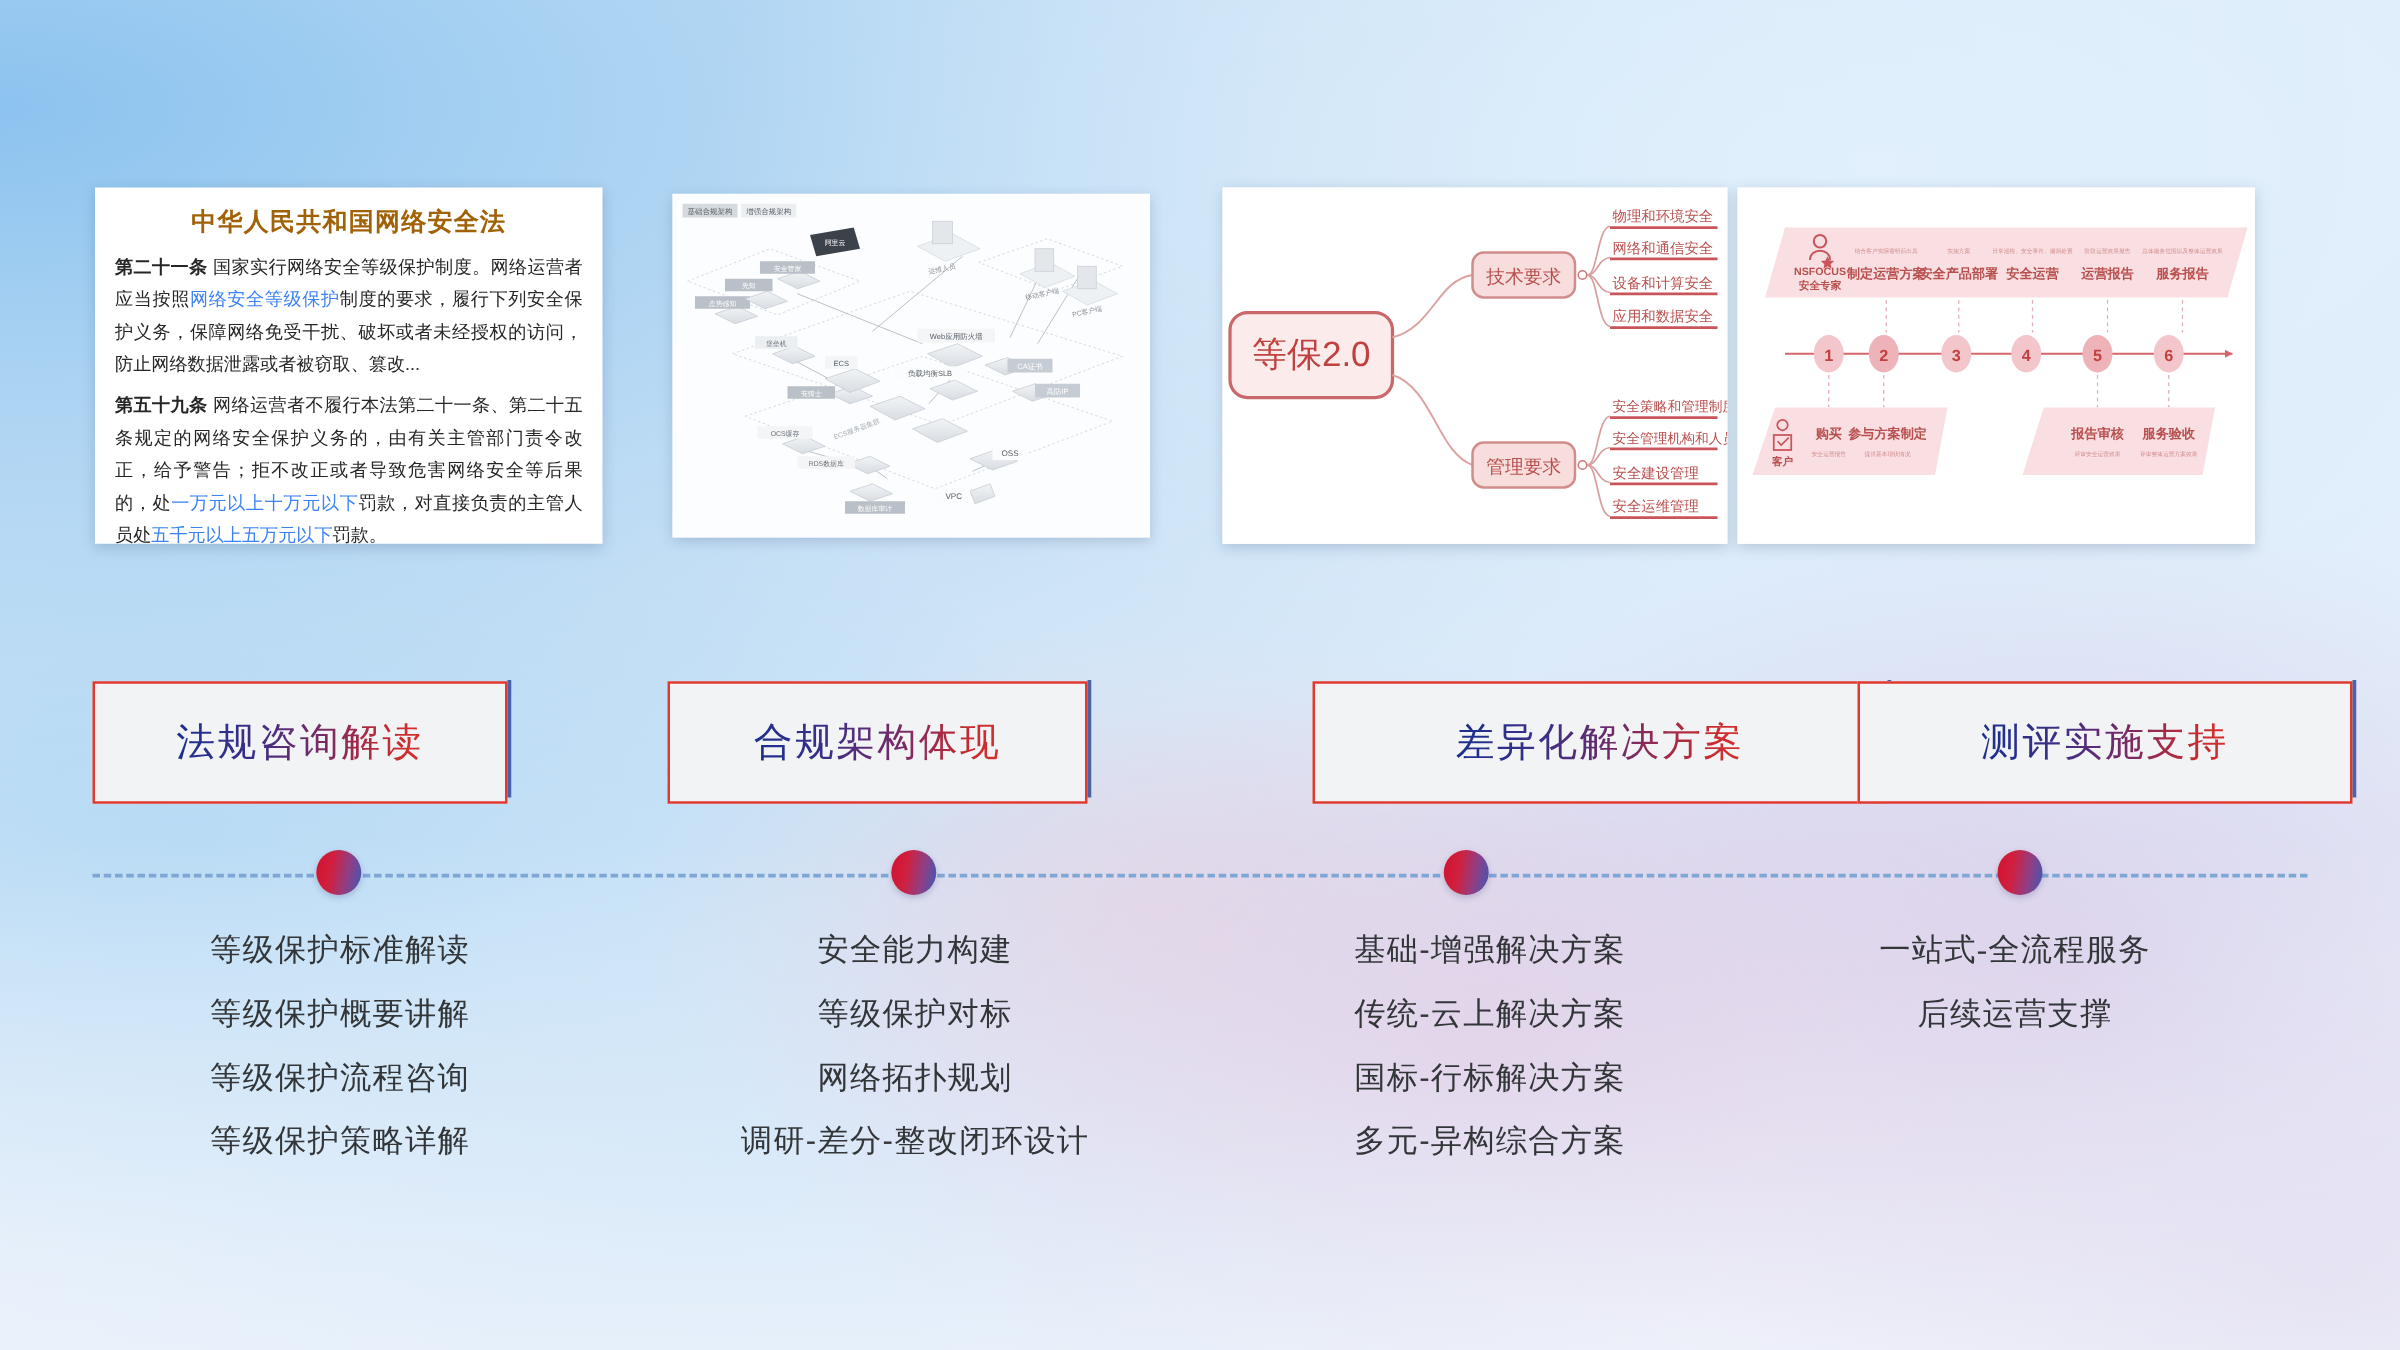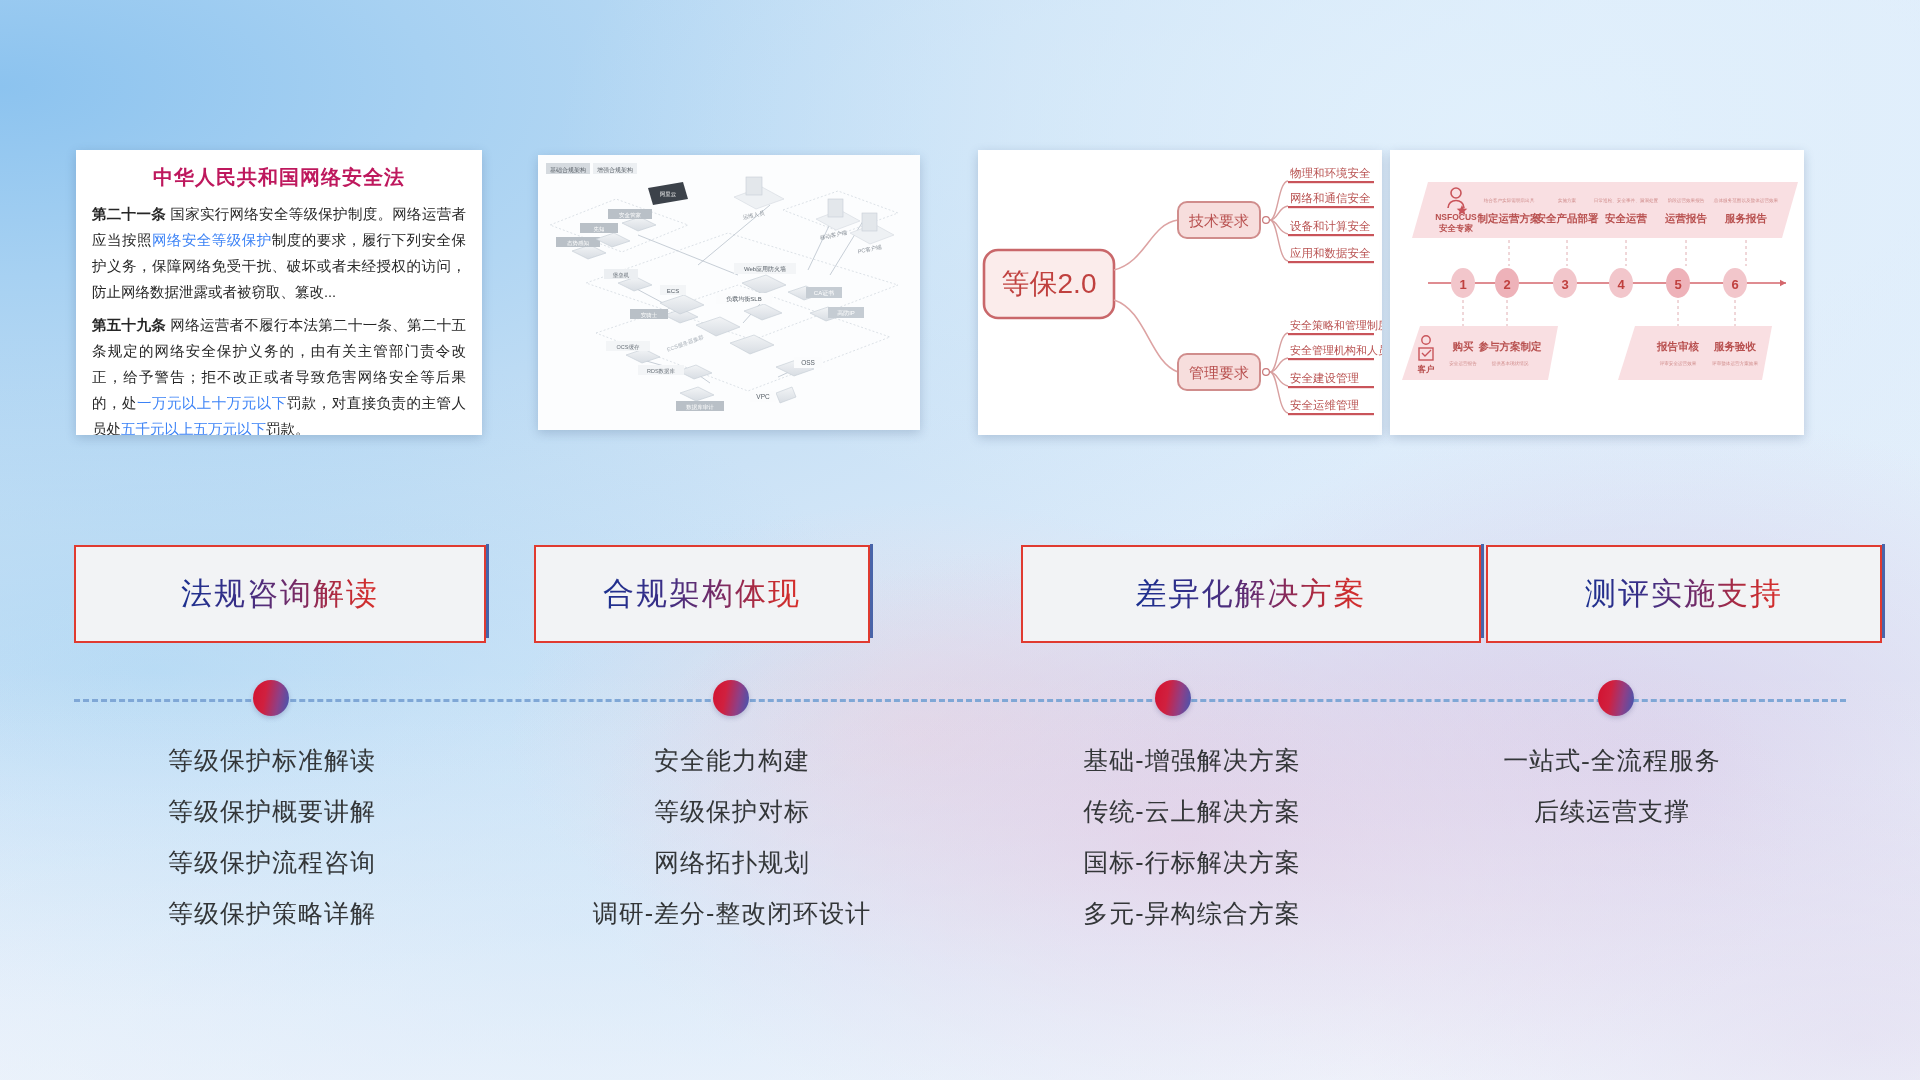"中华人民共和国网络安全法" .law-title { color: #be185d -> #a16207 }
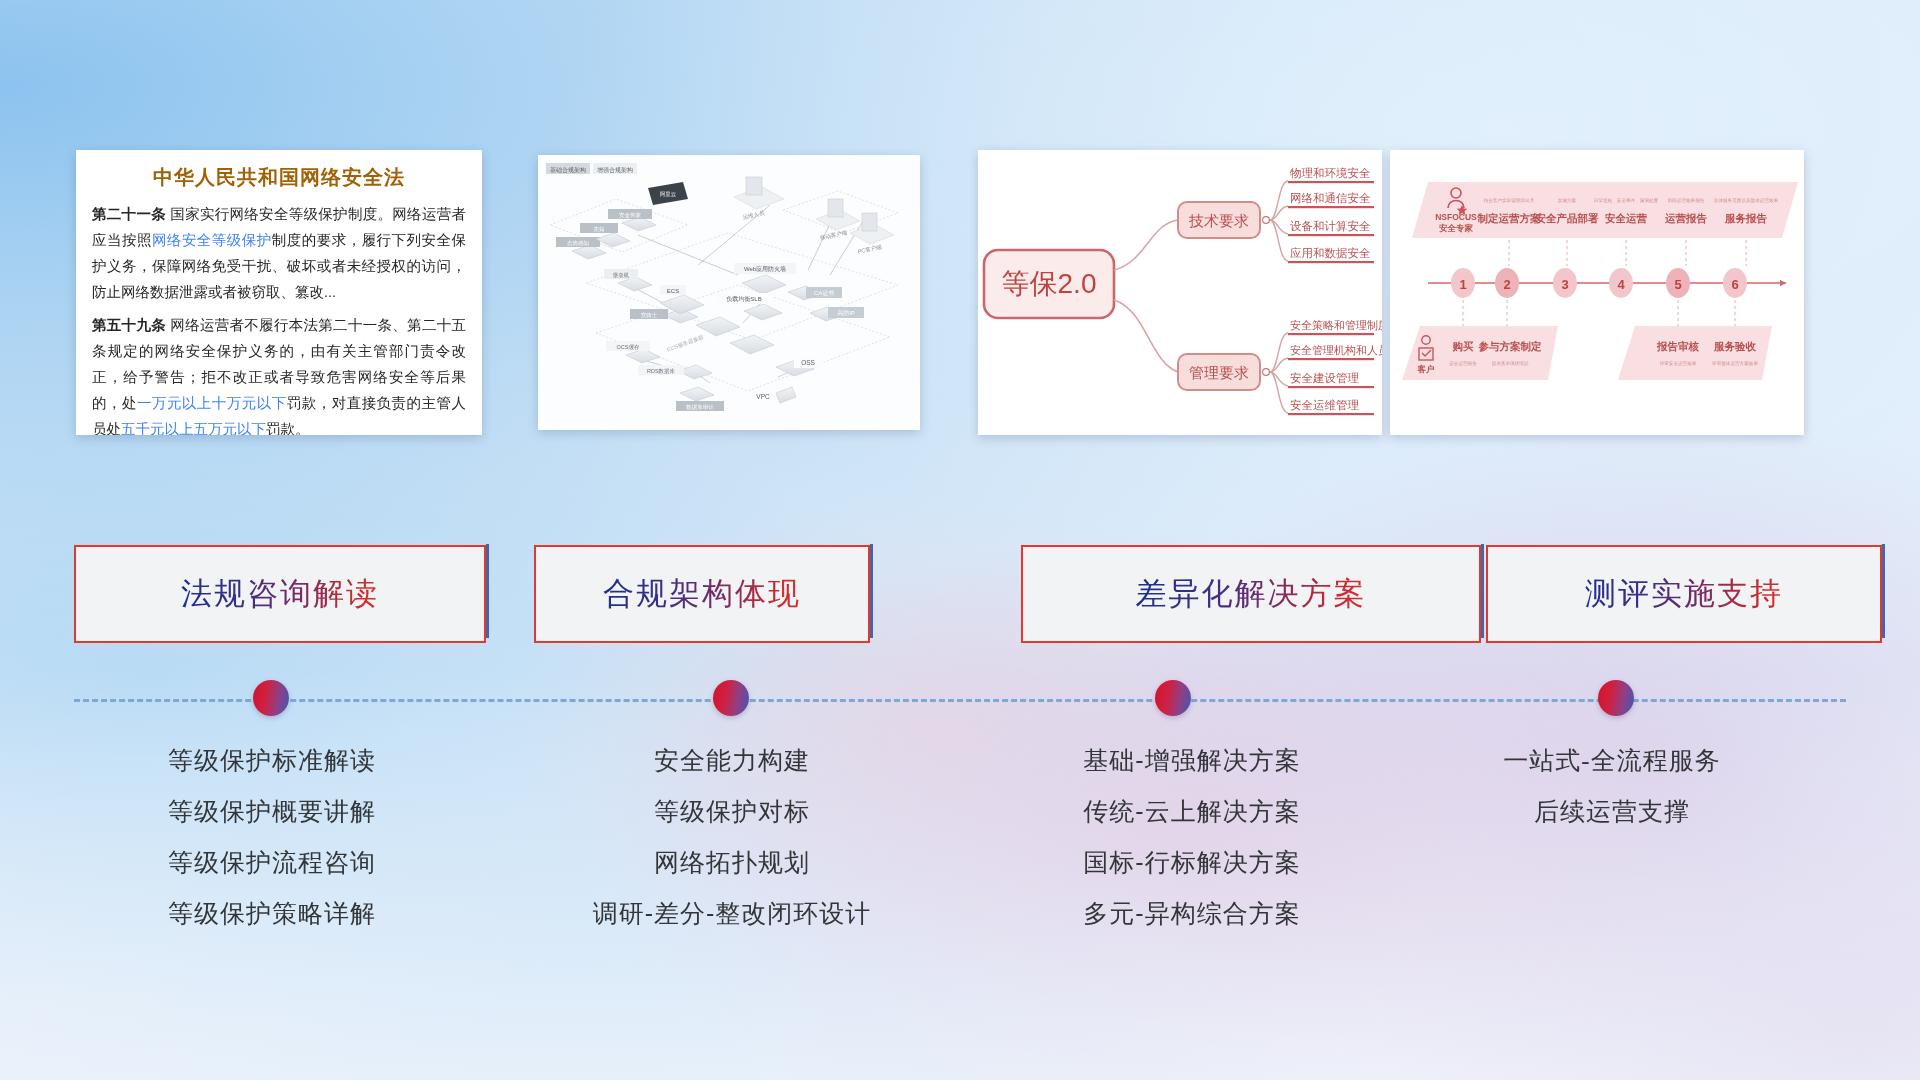"法规咨询解读" .hbox.h1 { width: 412px -> 332px }
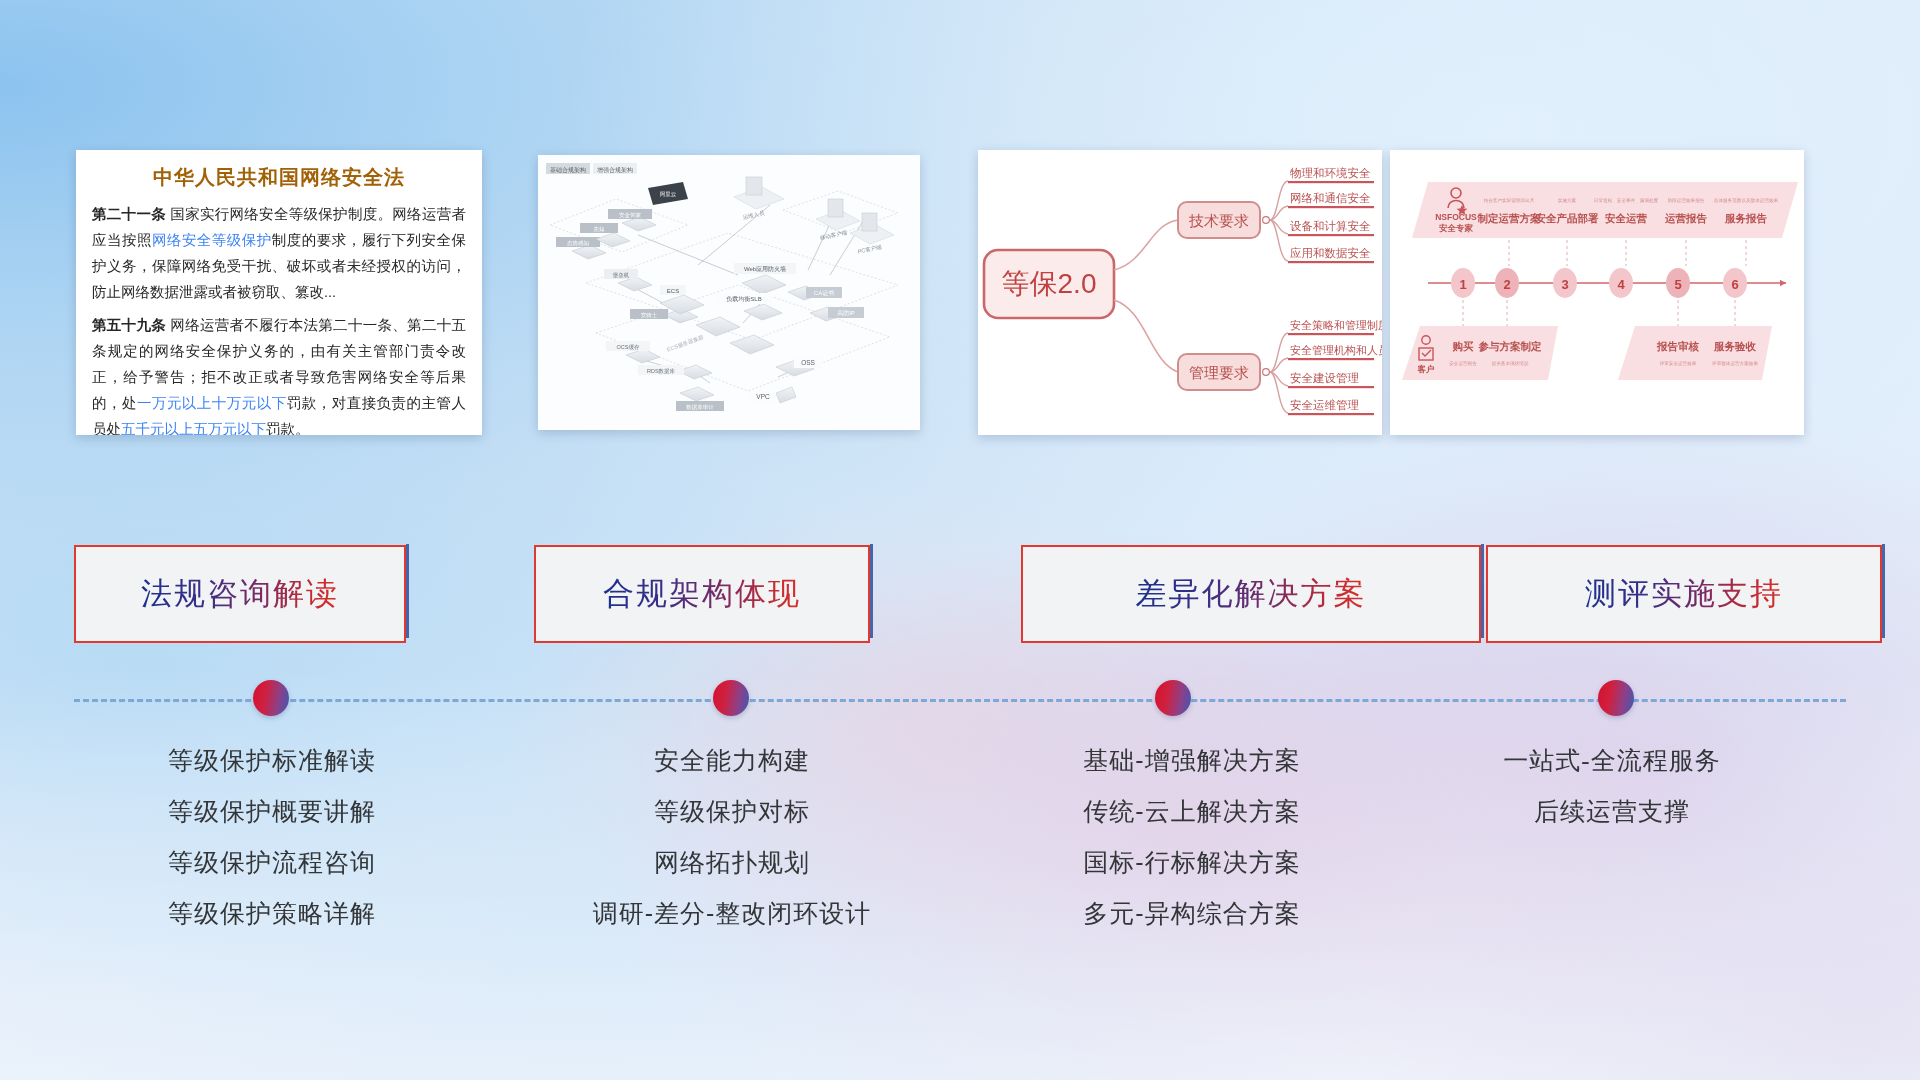"差异化解决方案" .hbox.h3 { left: 1021px -> 1050px }
